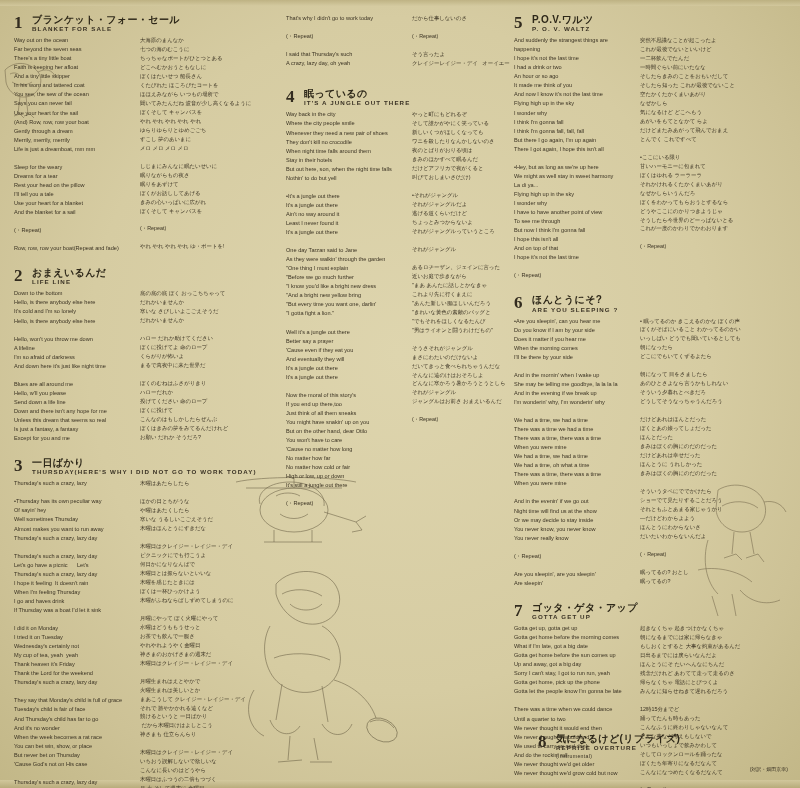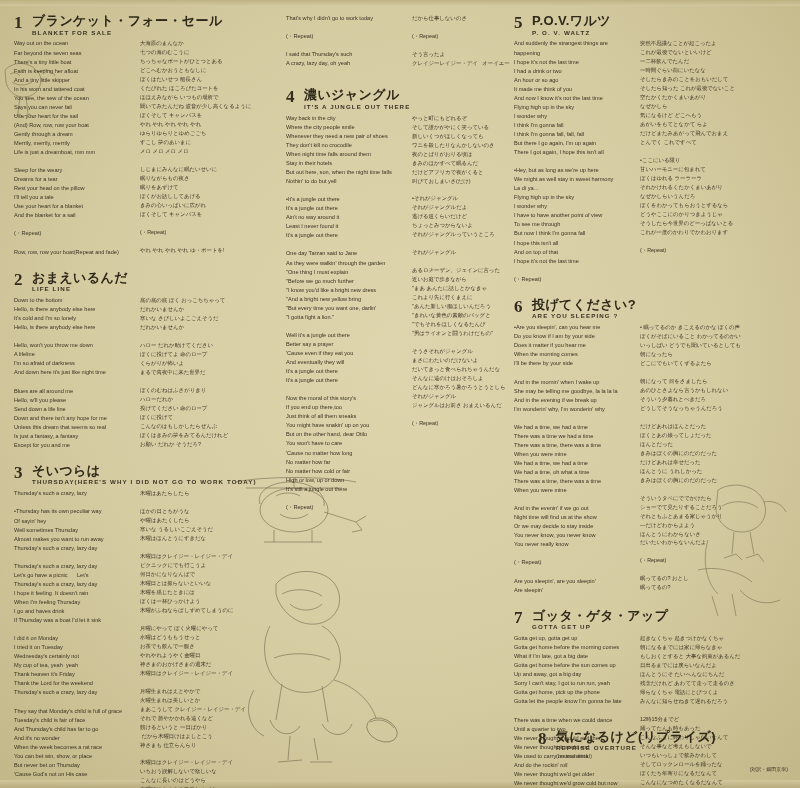"ブランケット・フォー・セール" .title-jp { font-size: 13px -> 10px }
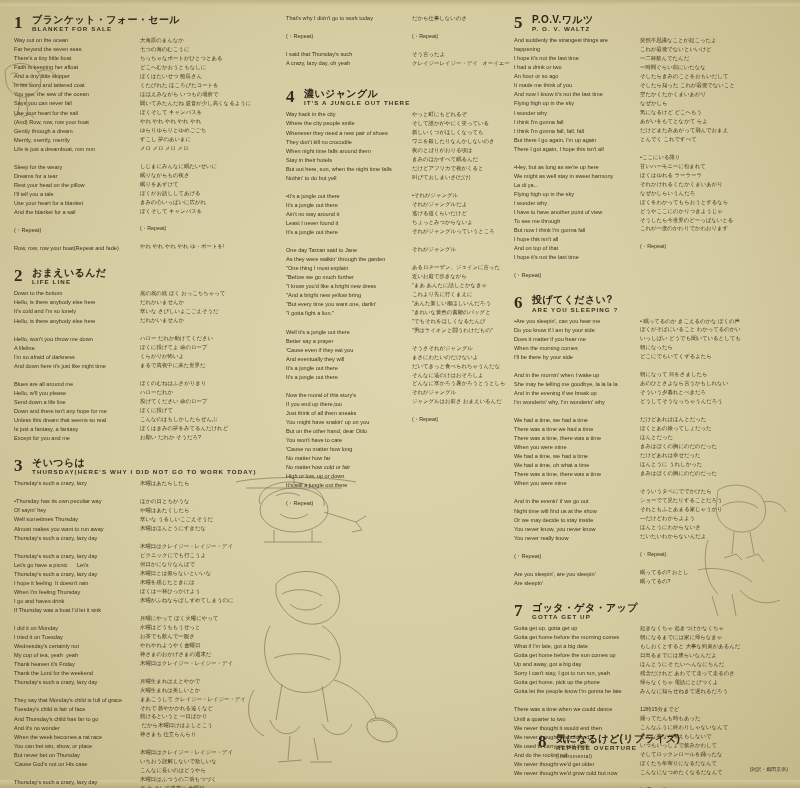"濃いジャングル" div.title-jp { text: 濃いジャングル -> 眠っているの }
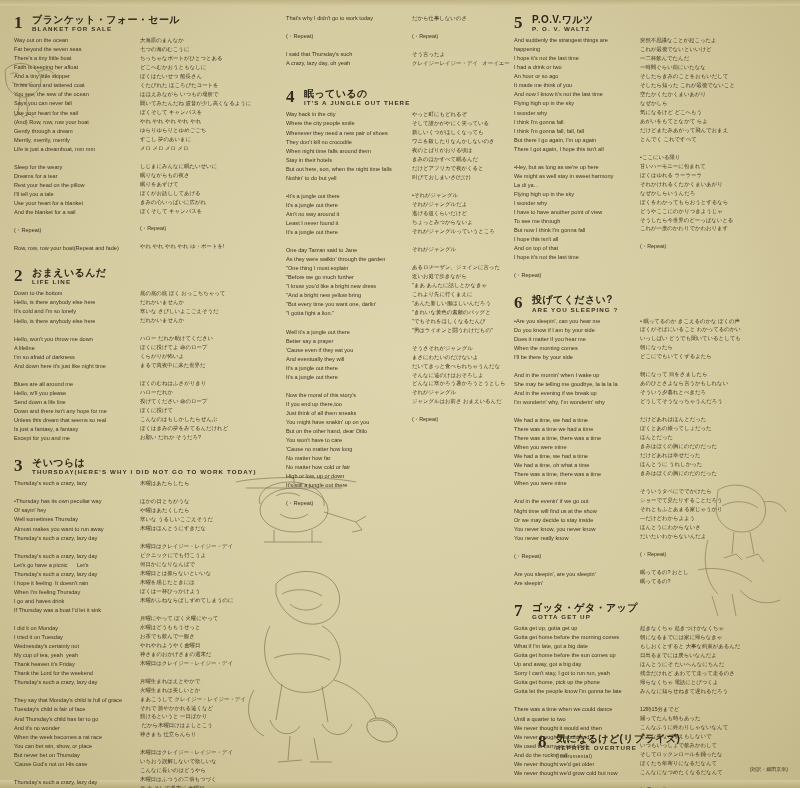"投げてください?" div.title-jp { text: 投げてください -> ほんとうにそ }
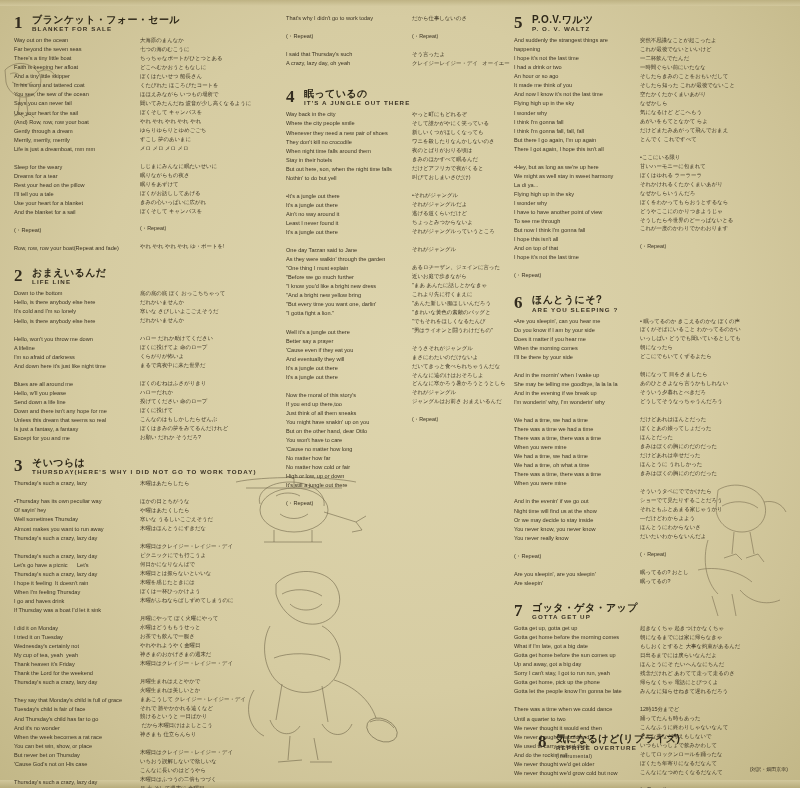"そいつらは" div.title-jp { text: そいつらは -> 一日ばかり }
